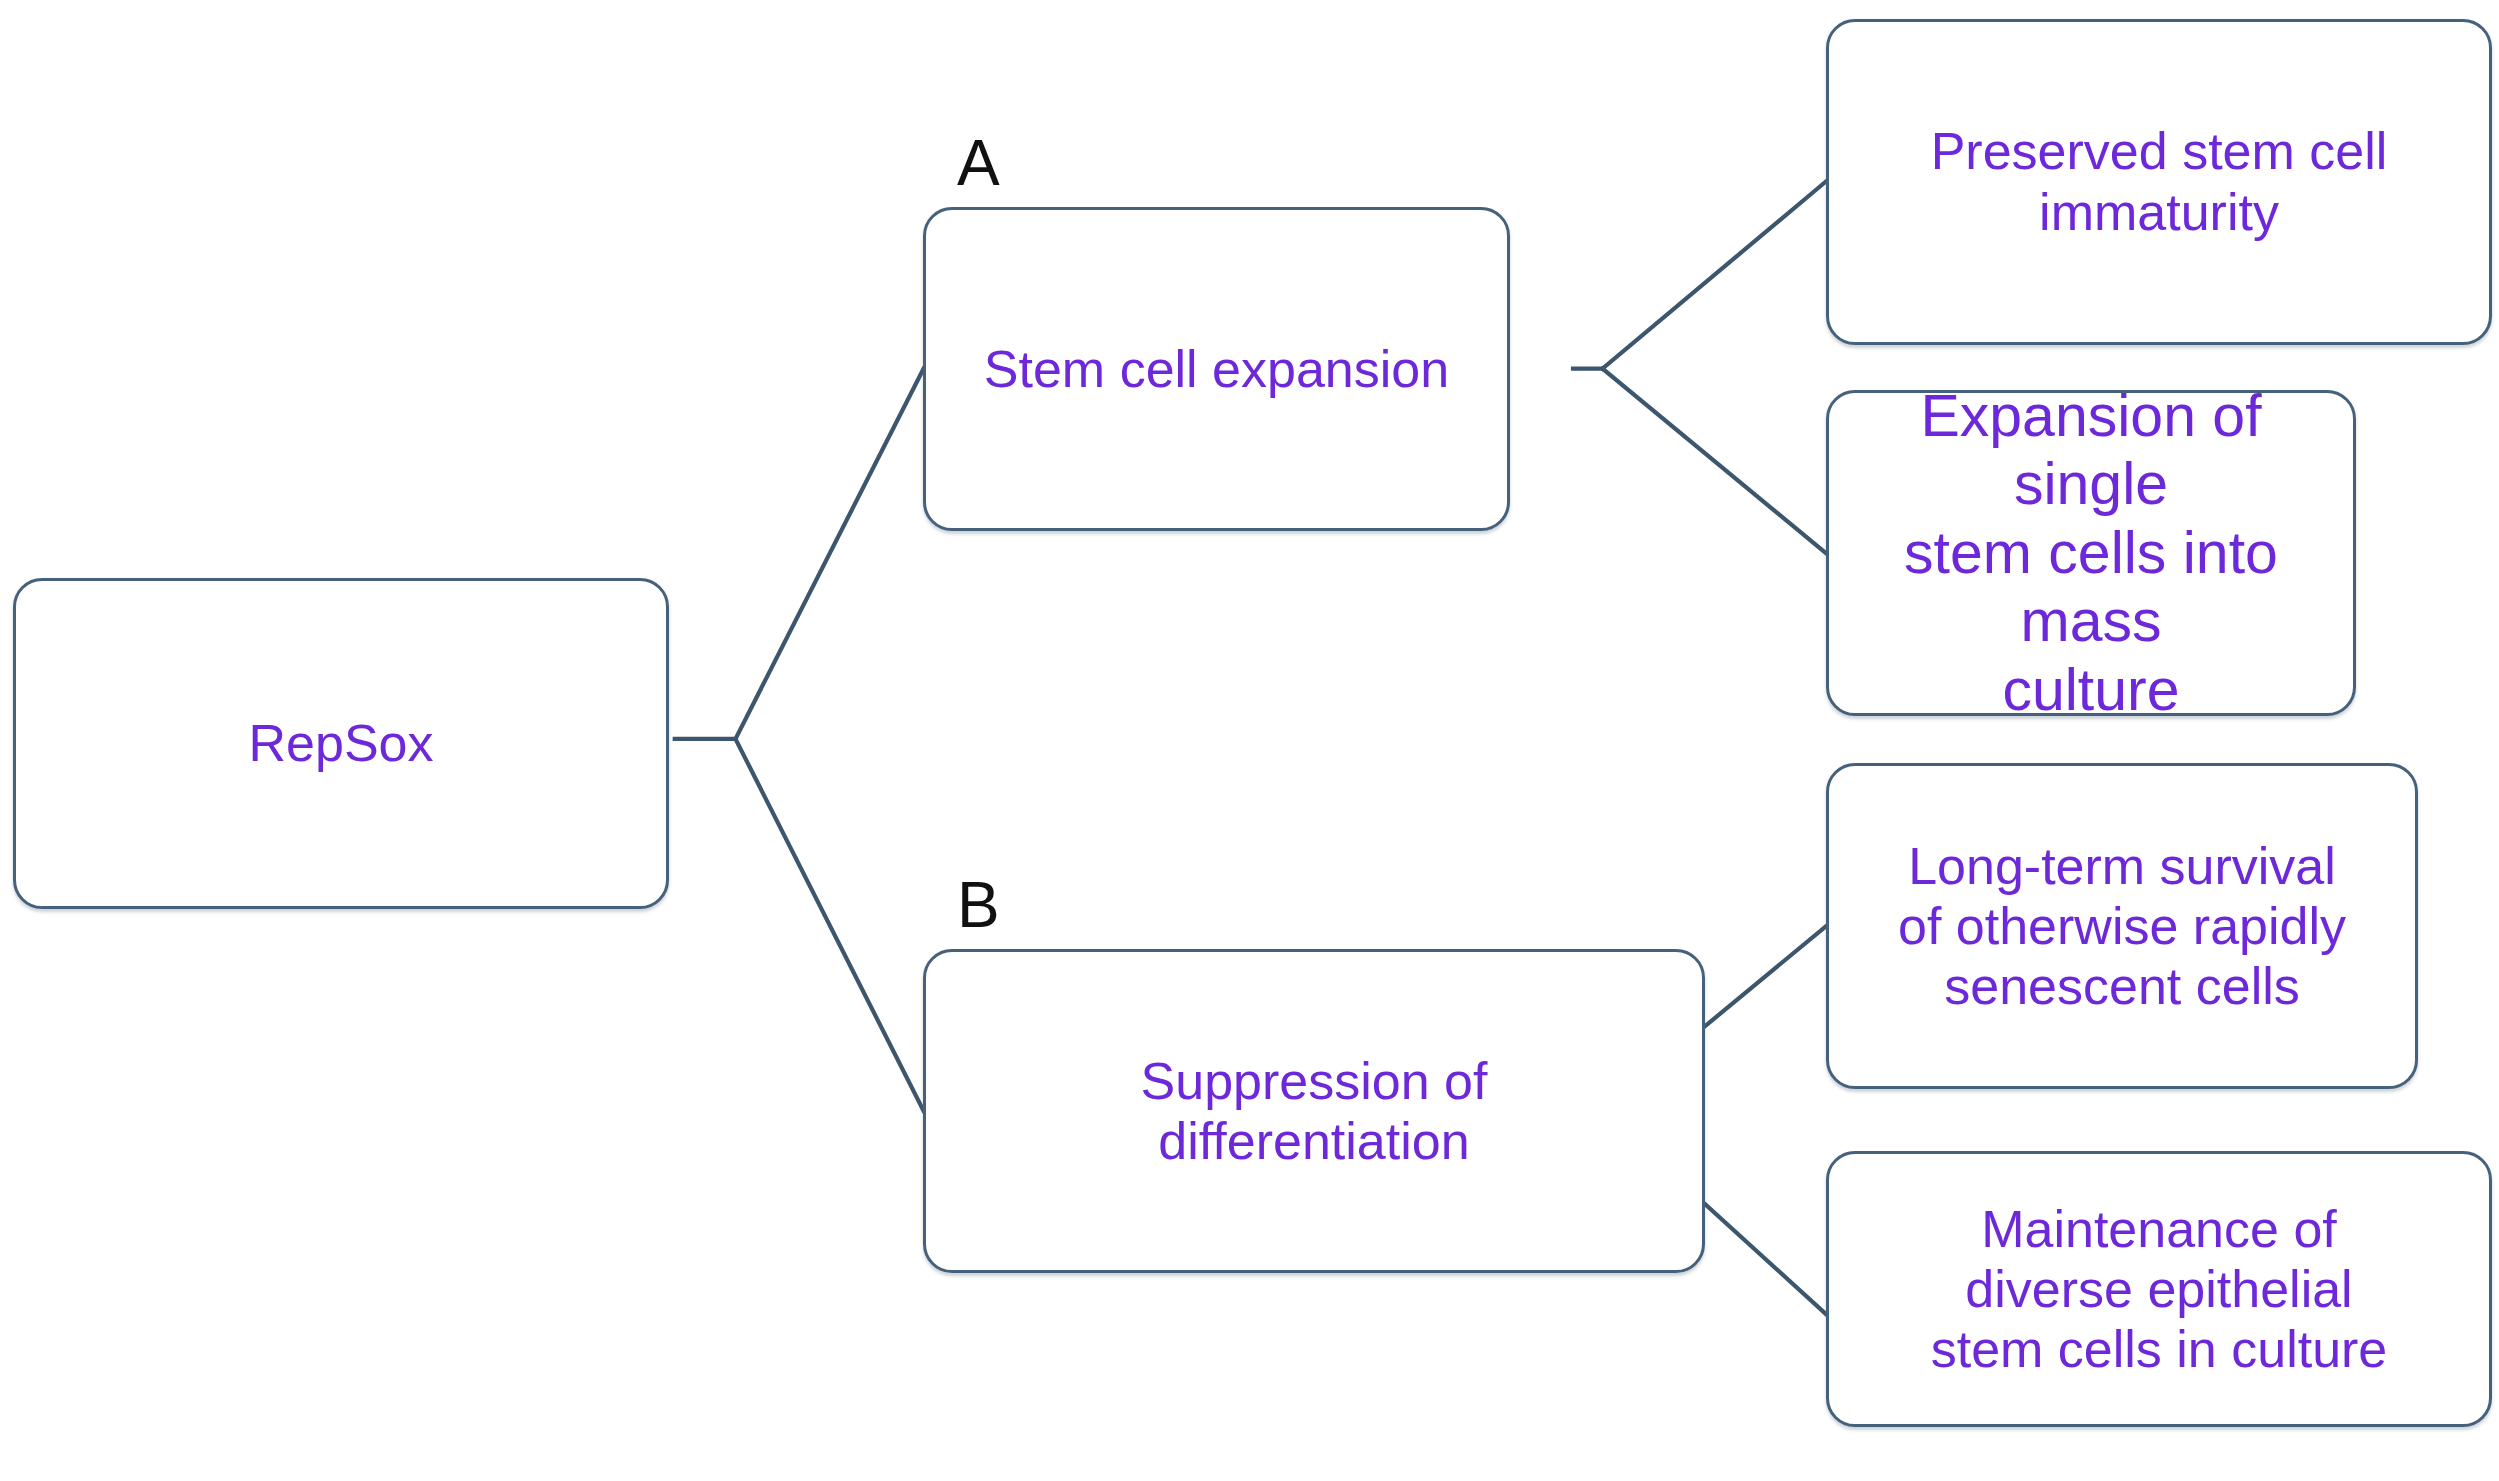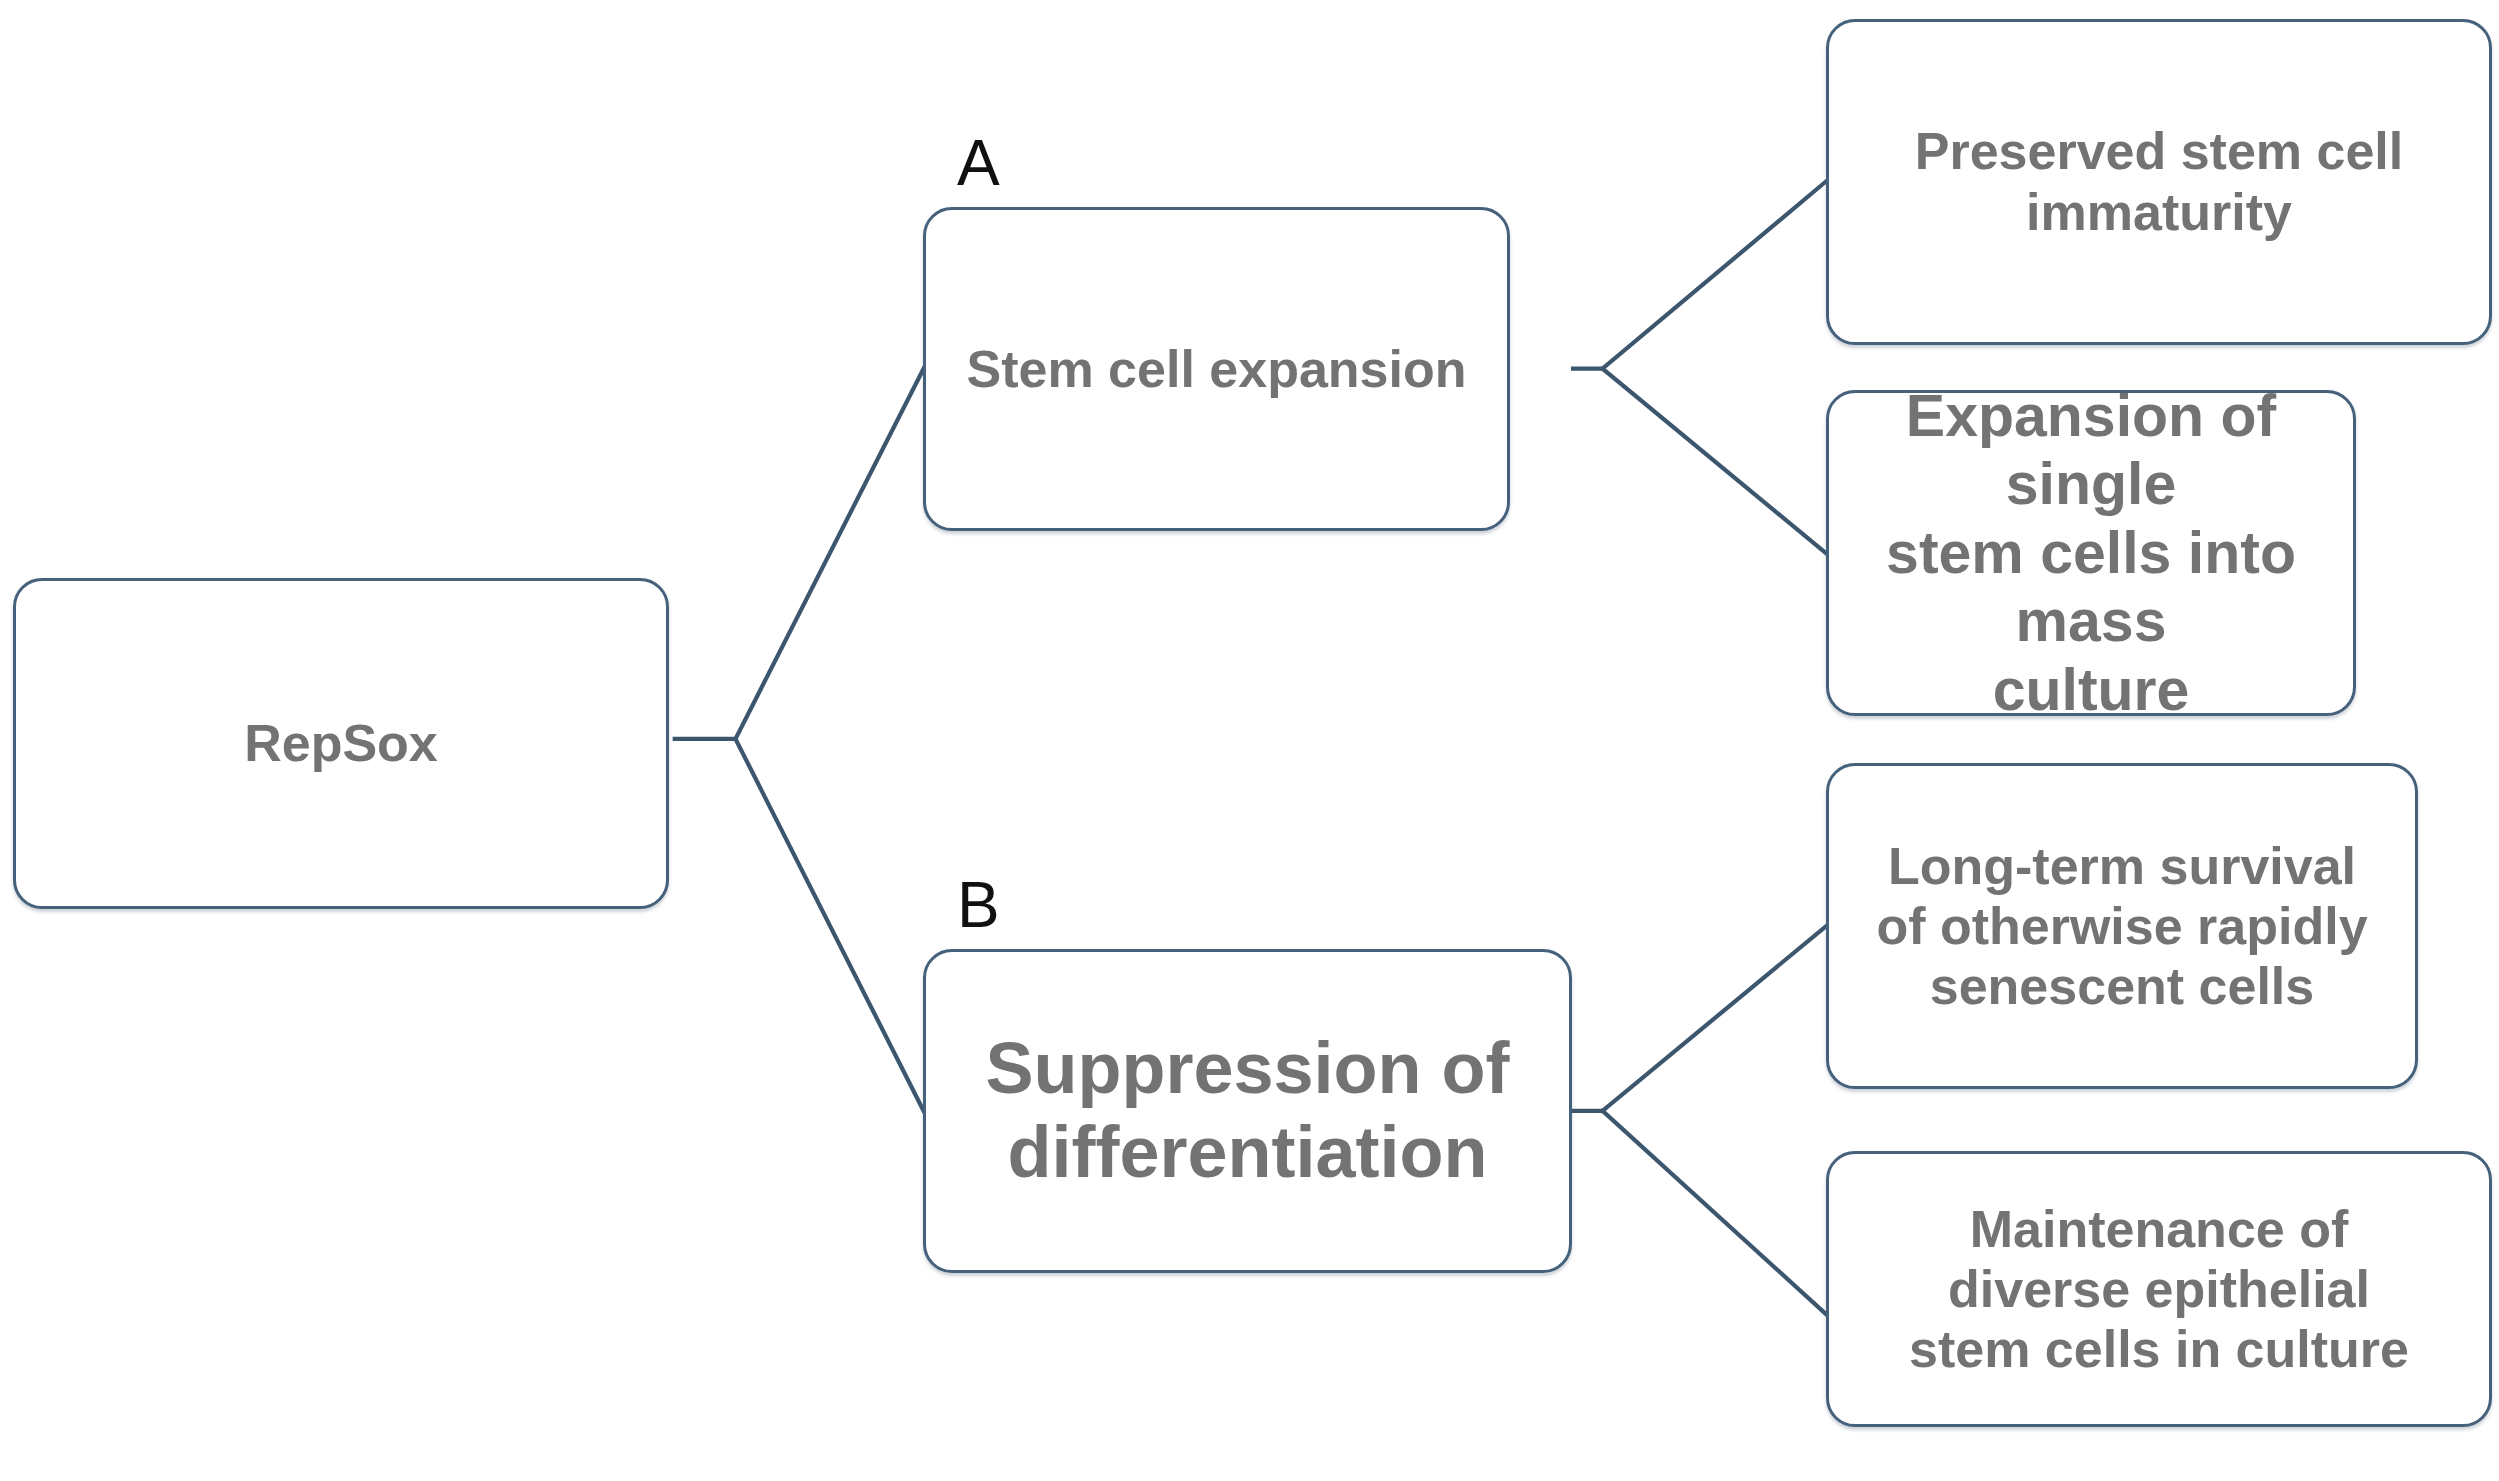"Preserved stem cell" .node { color: #737373 -> #6d28d9; font-weight: bold -> none }
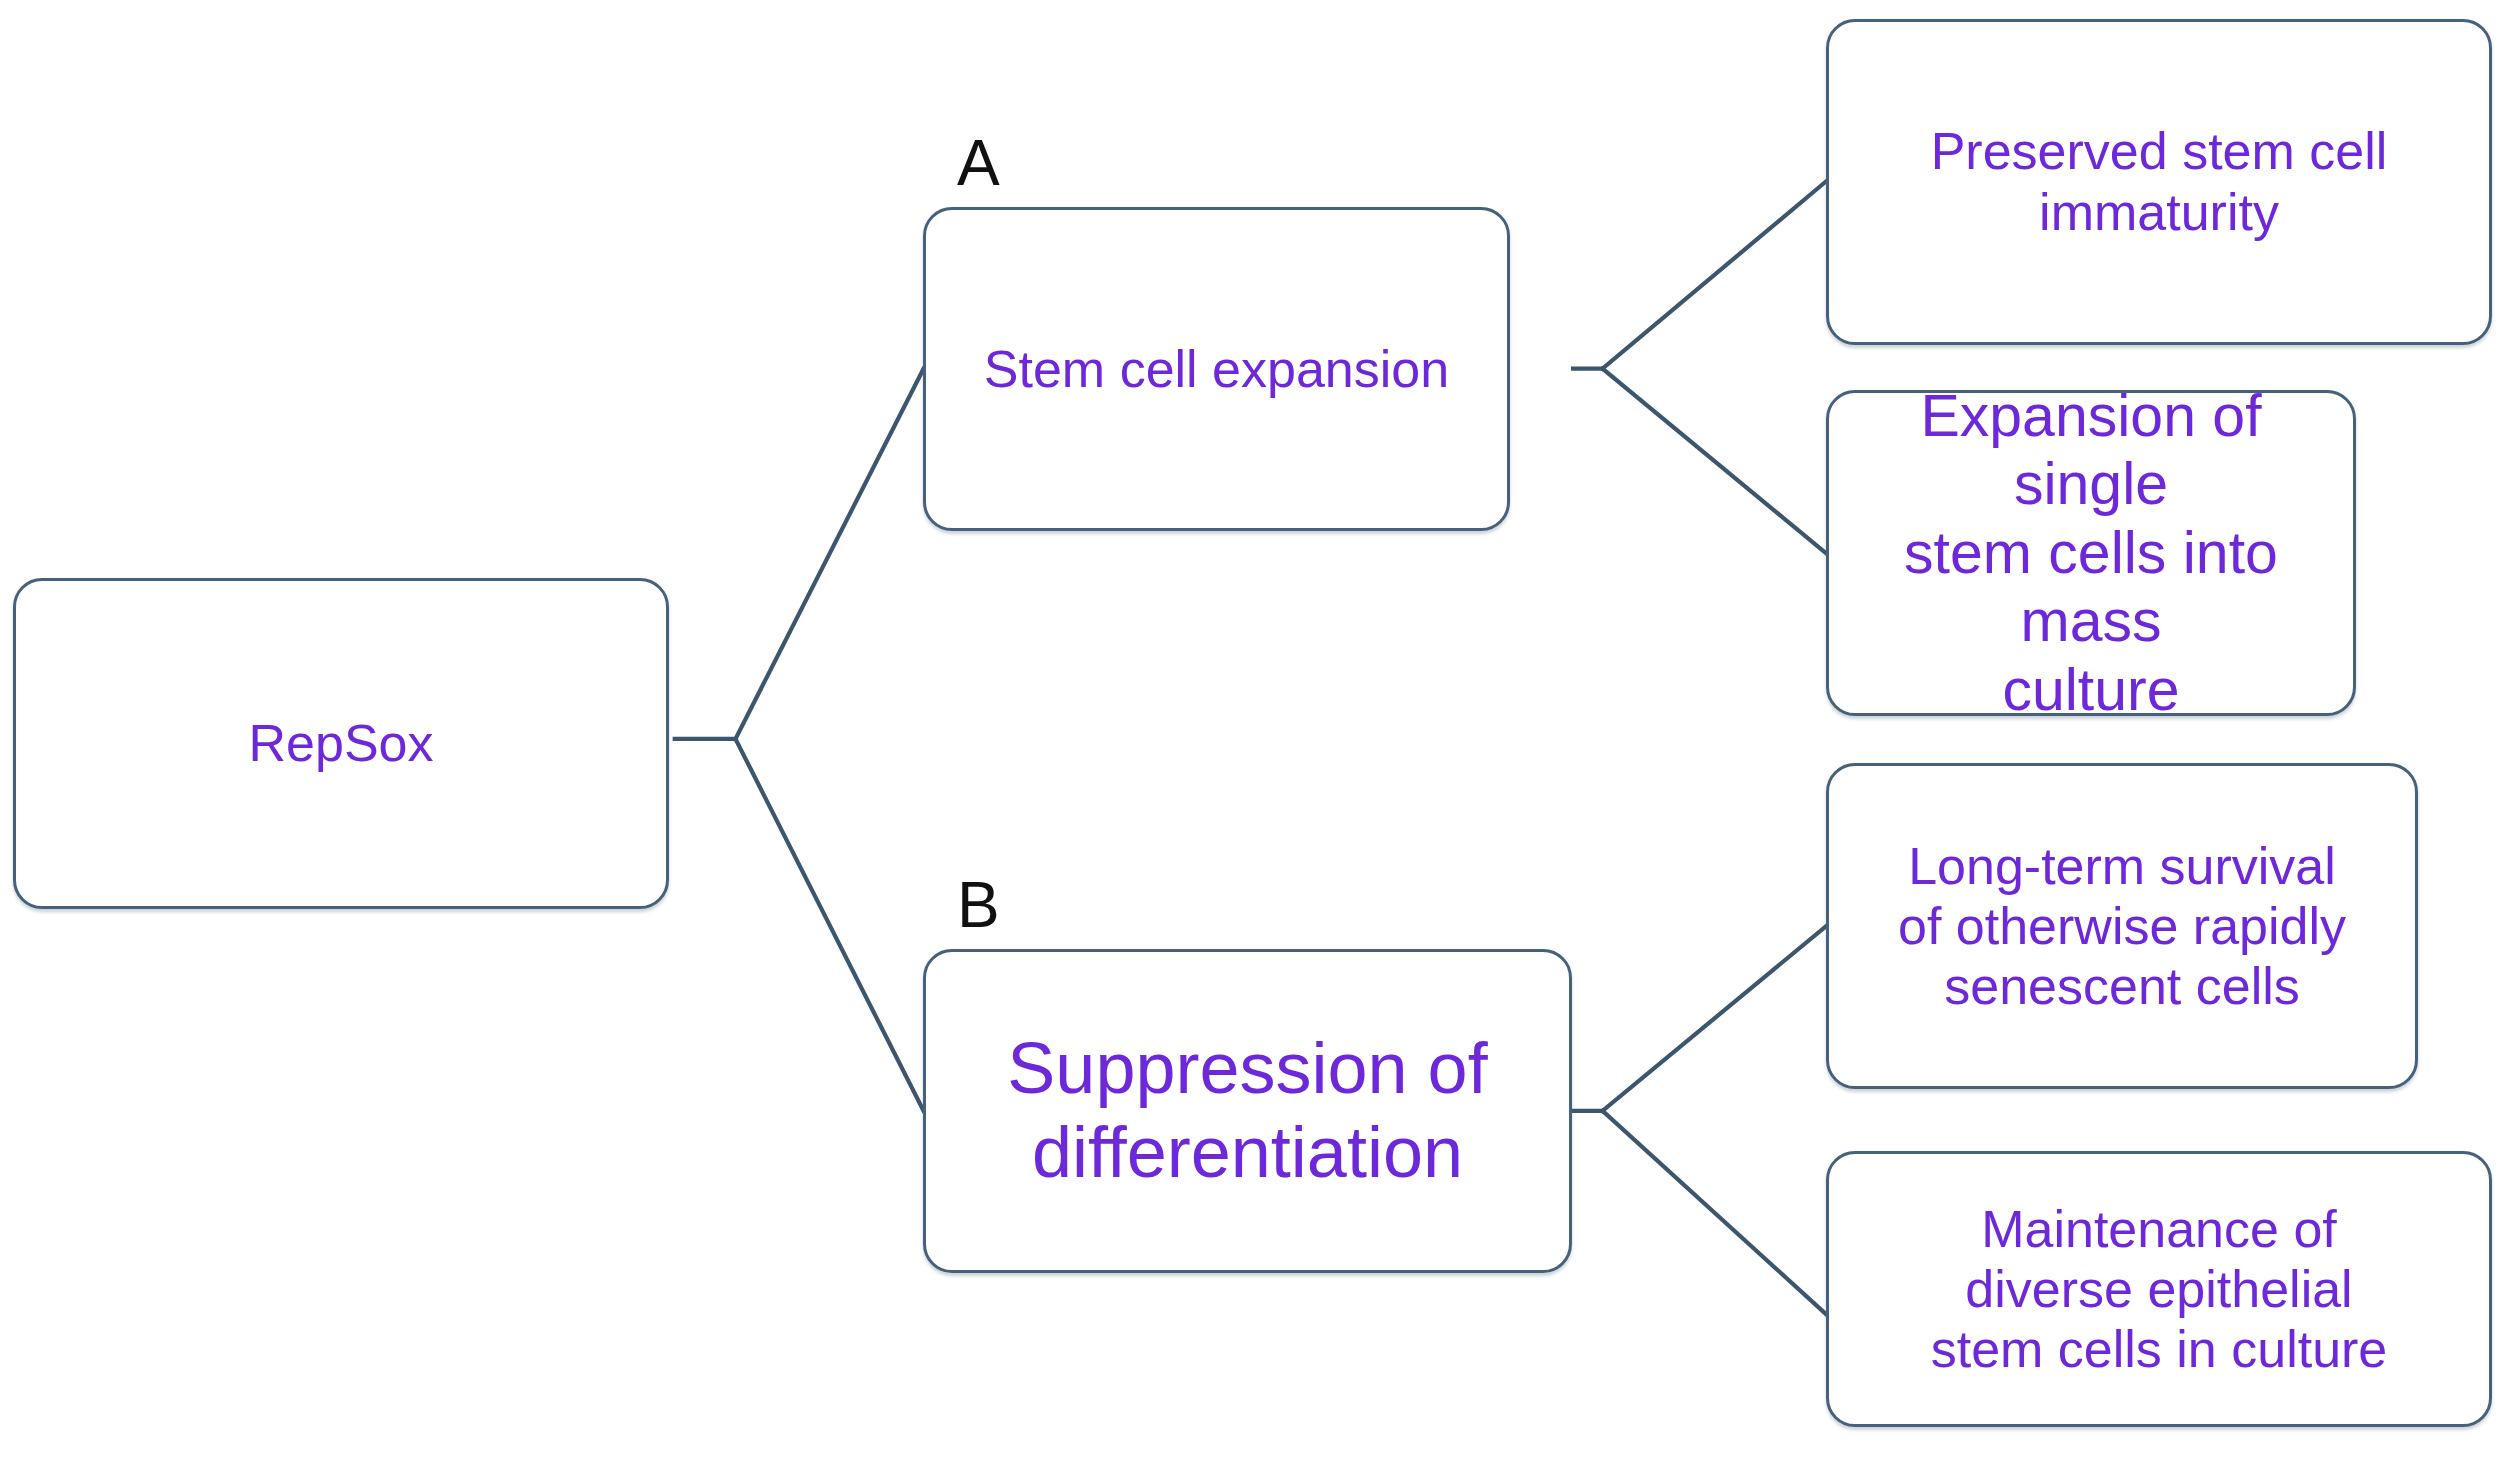"Suppression of" #node-suppress { font-size: 72px -> 52px; width: 649px -> 782px }
